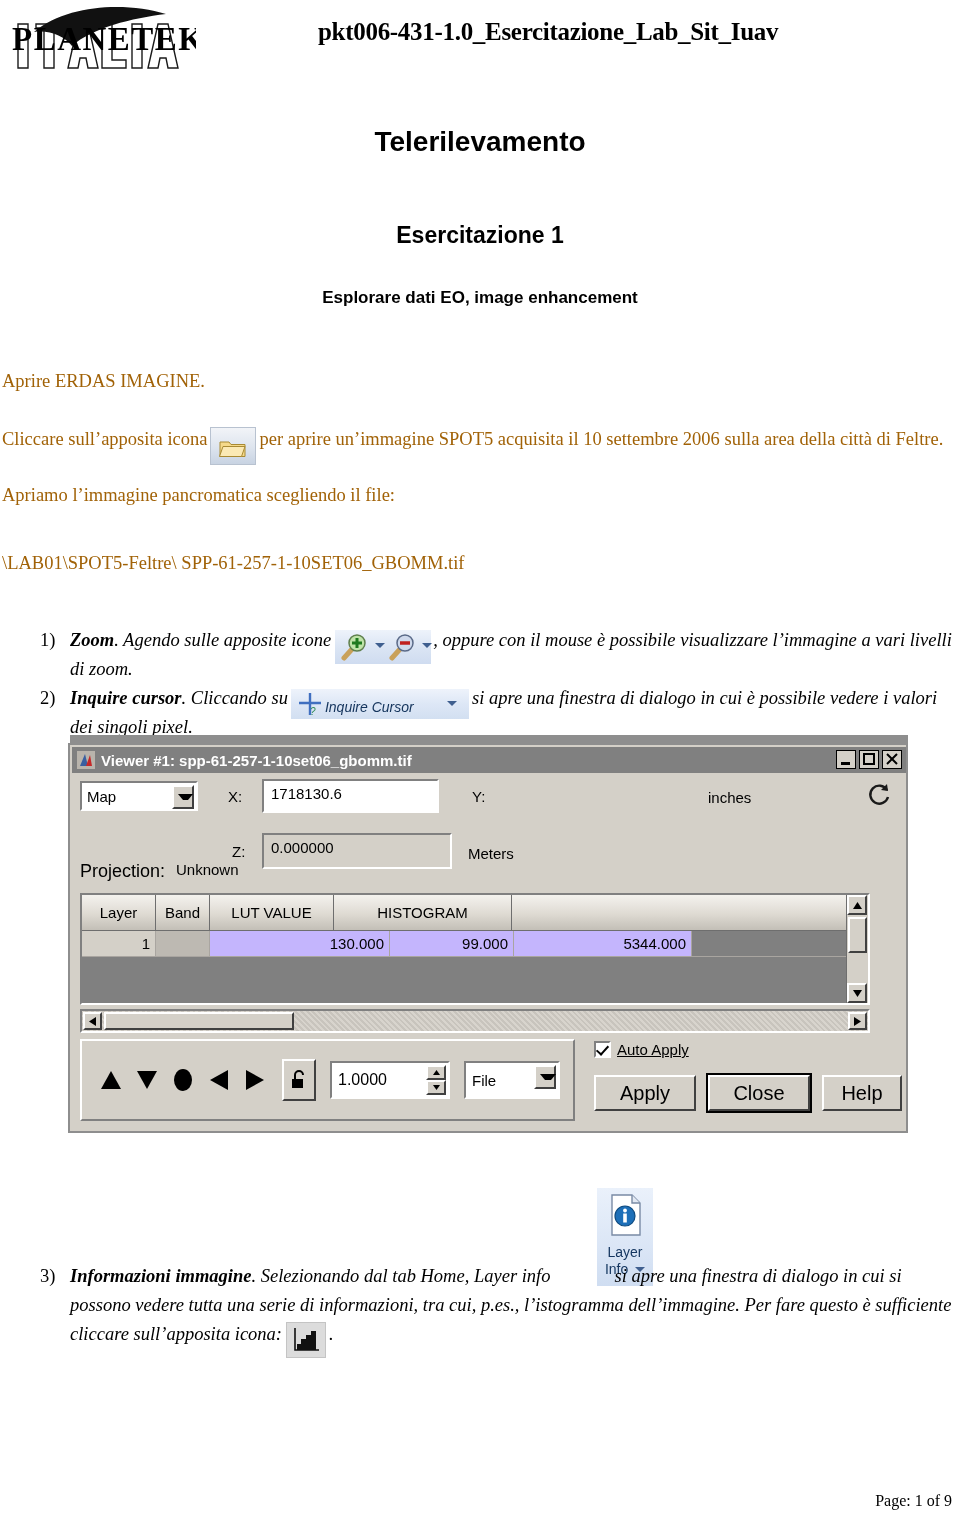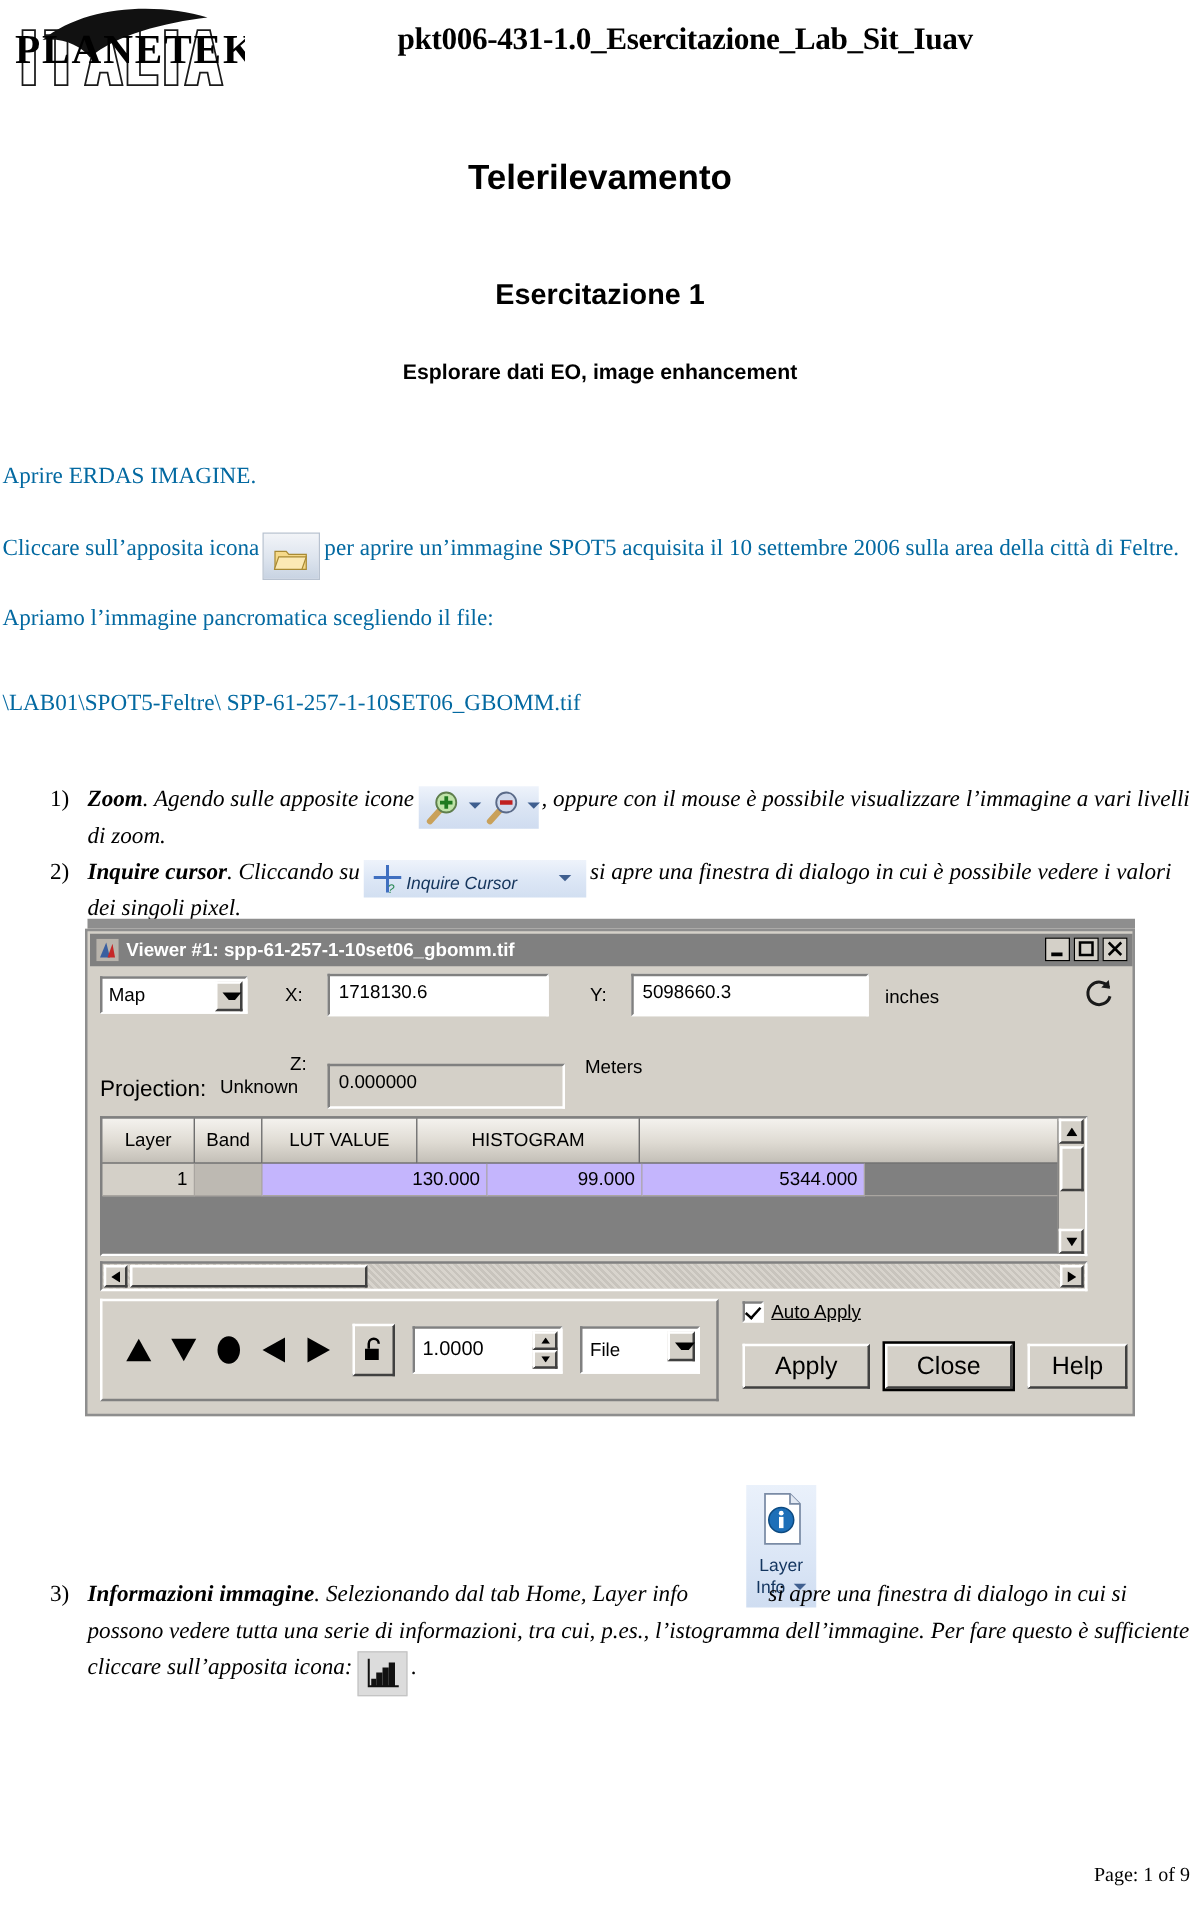"Aprire ERDAS IMAGINE." .para { color: #0369a1 -> #a16207 }
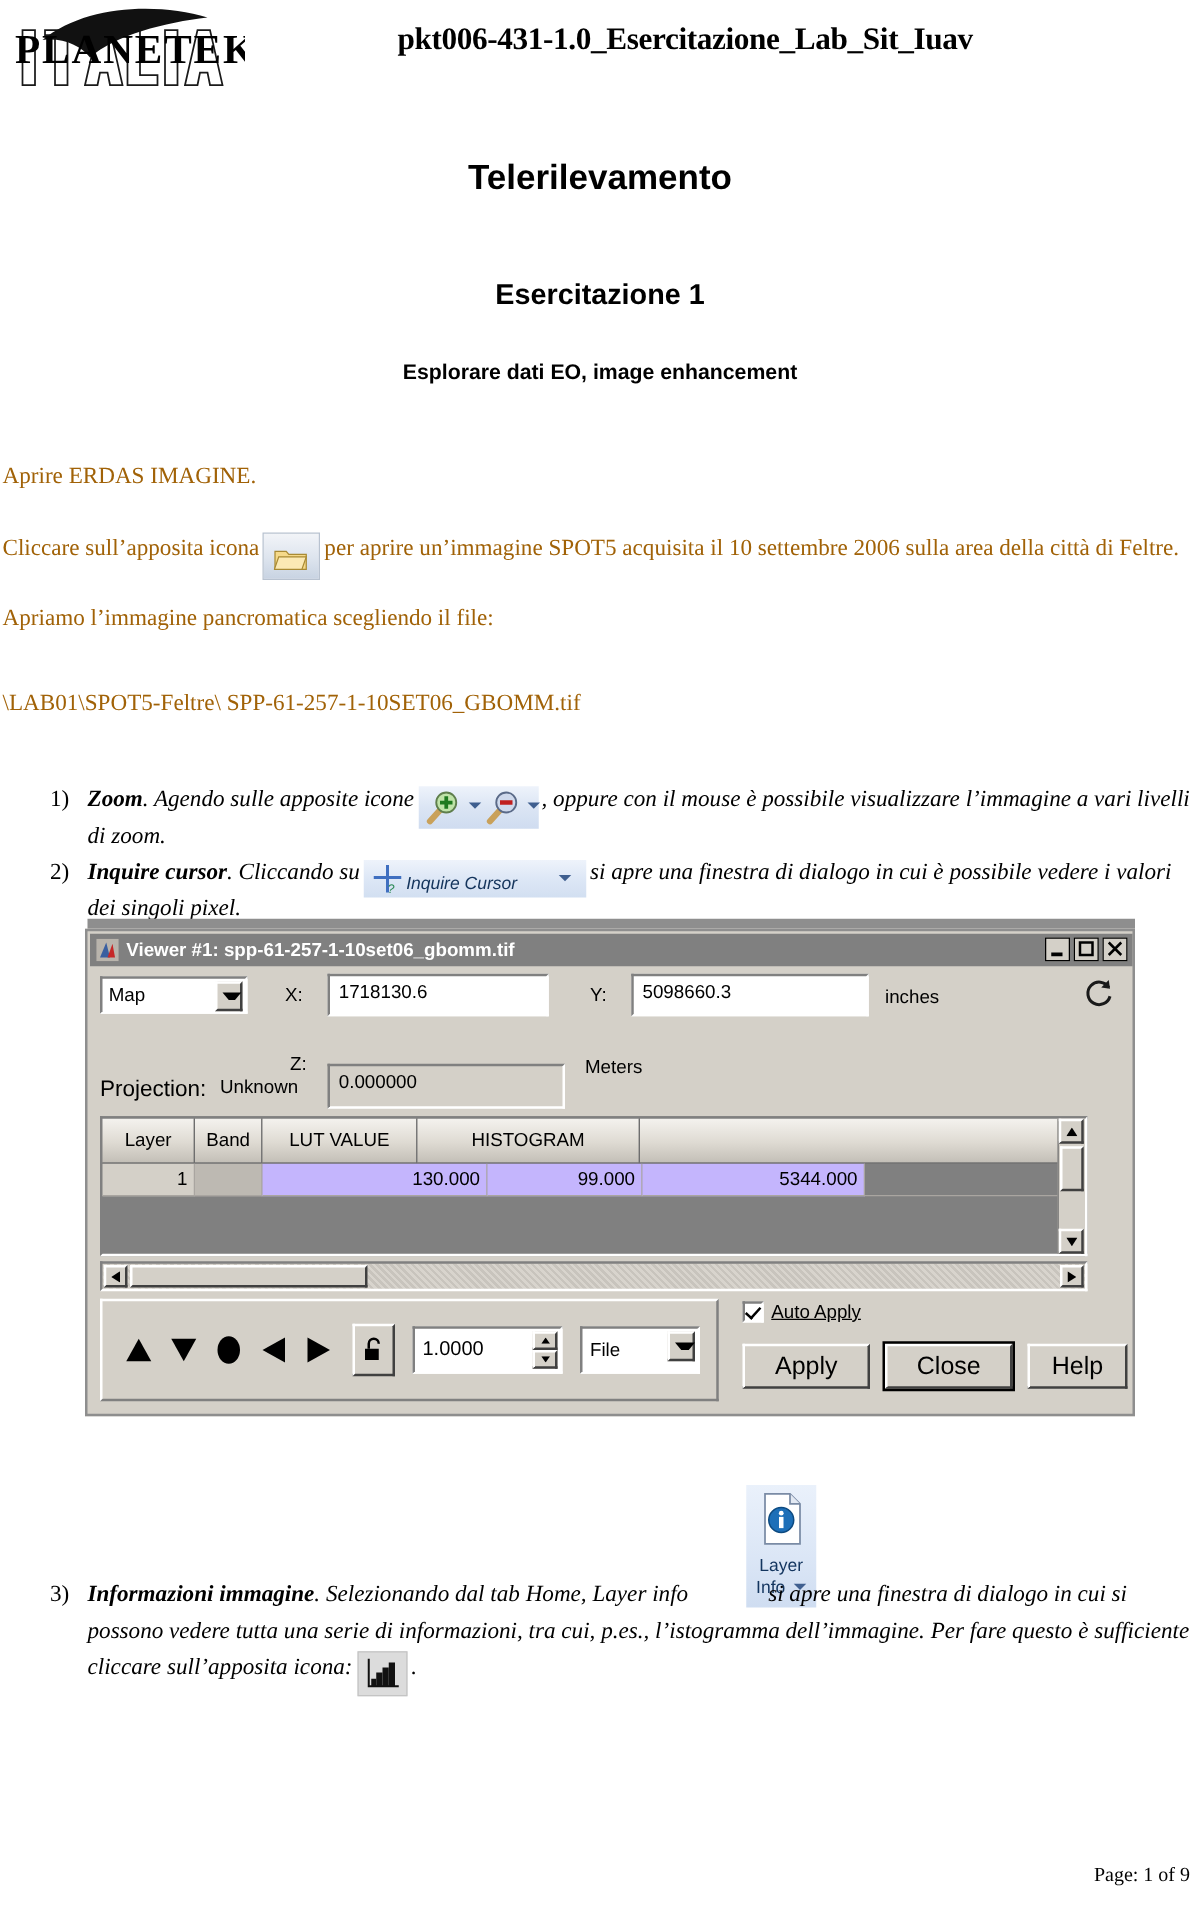"5098660.3" div.field { html: <div>5098660.3</div> -> none }
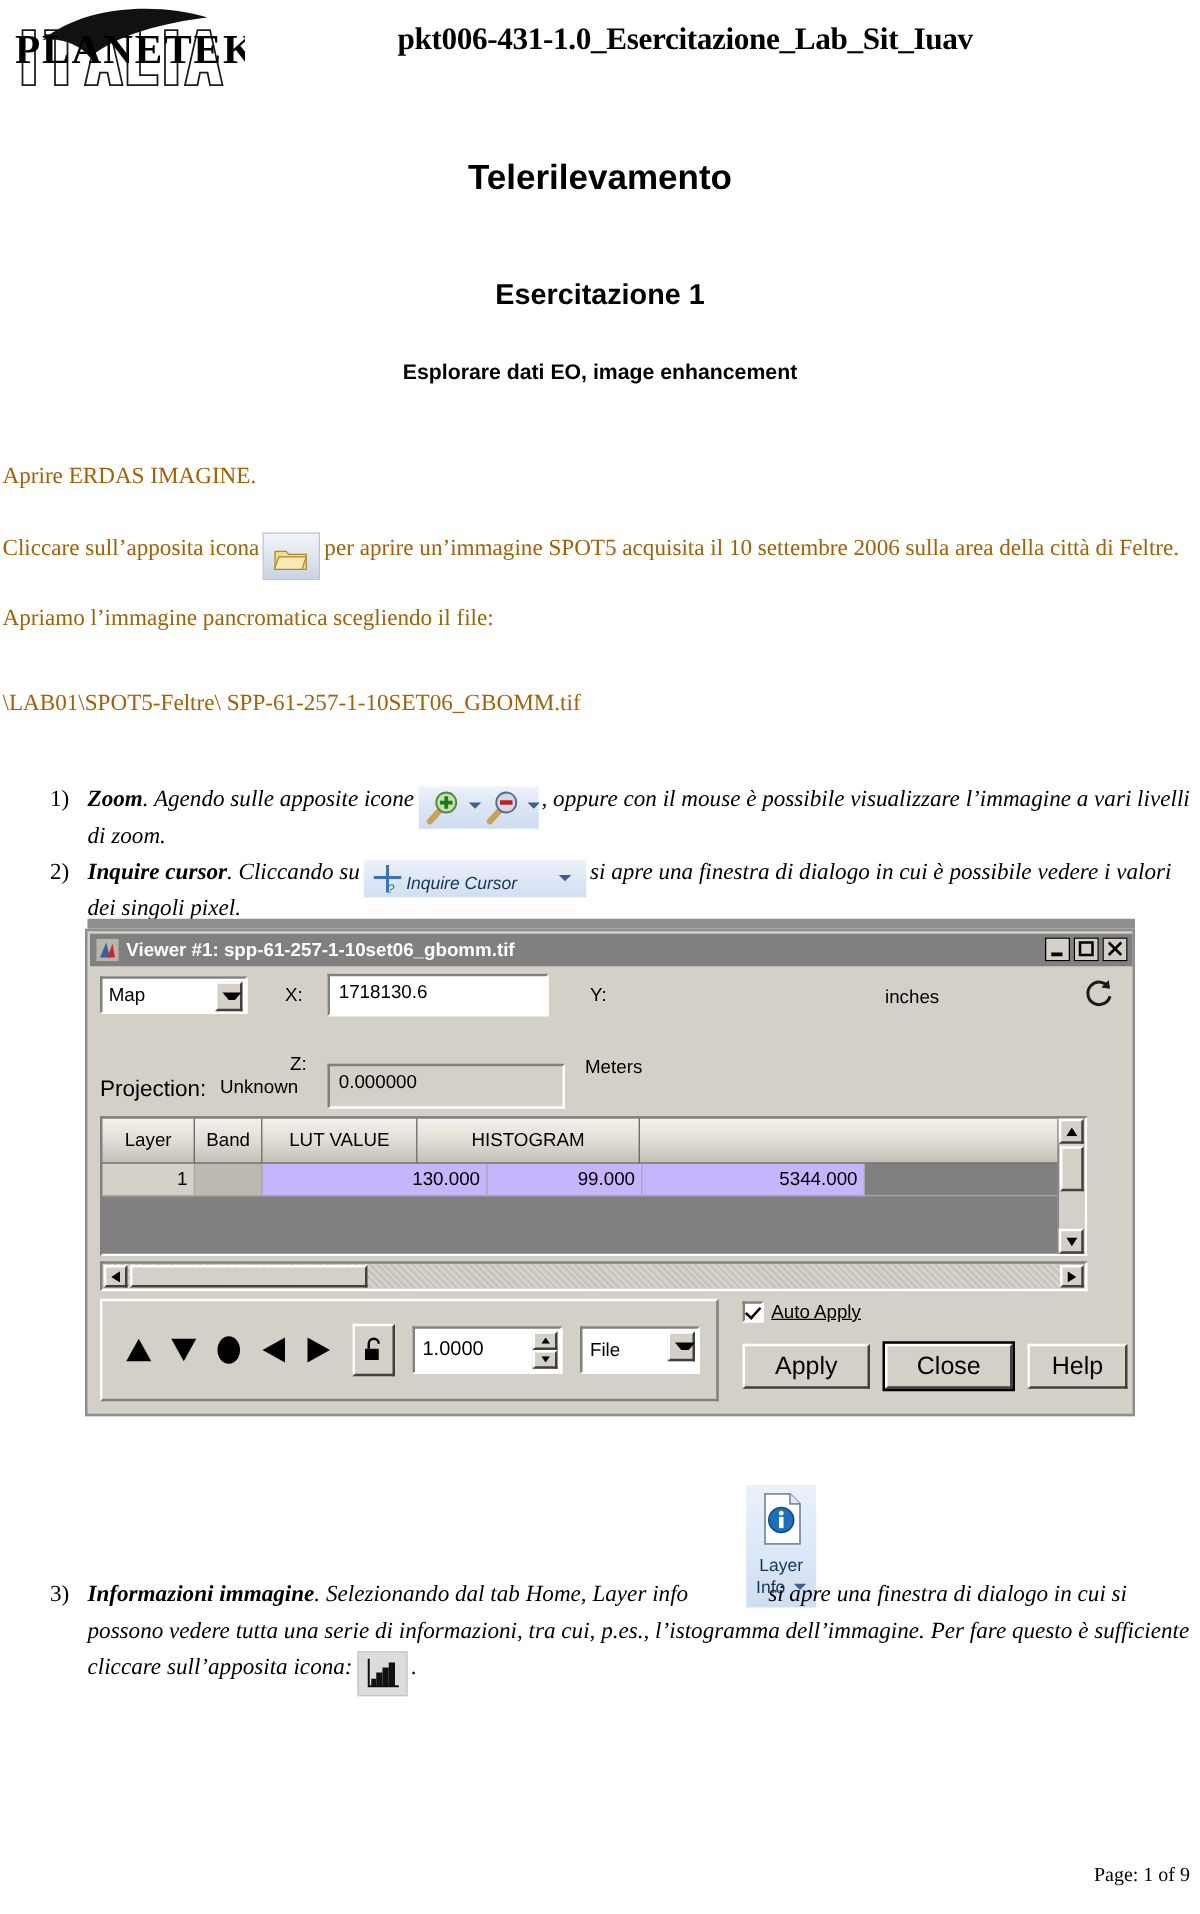"0.000000" .field-gray { margin-top: 18px -> none }
